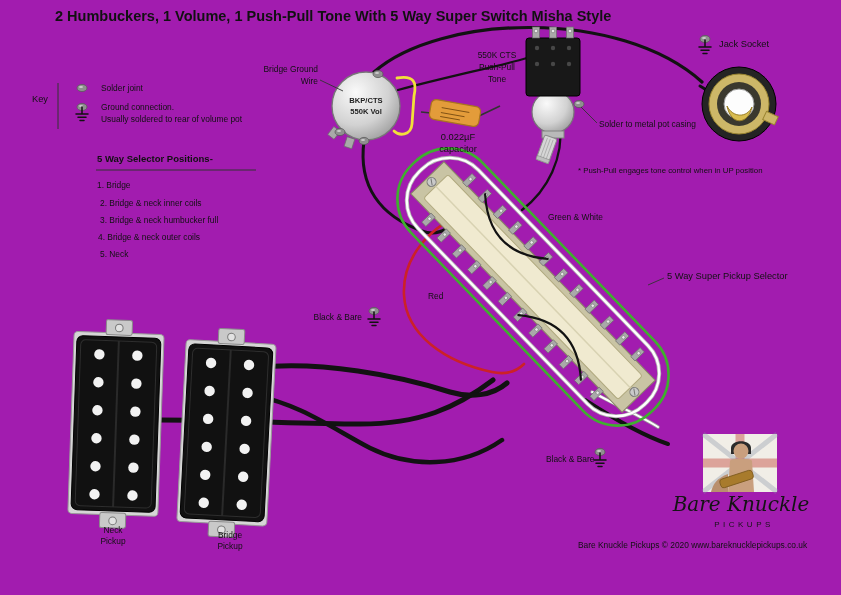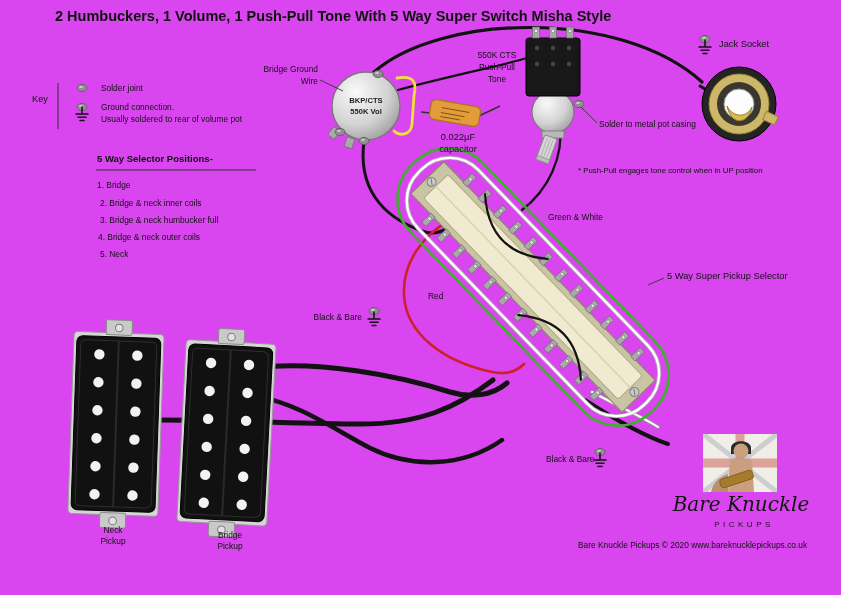"2 Humbuckers, 1 Volume, 1" #stage { background: #d946ef -> #a21caf }
